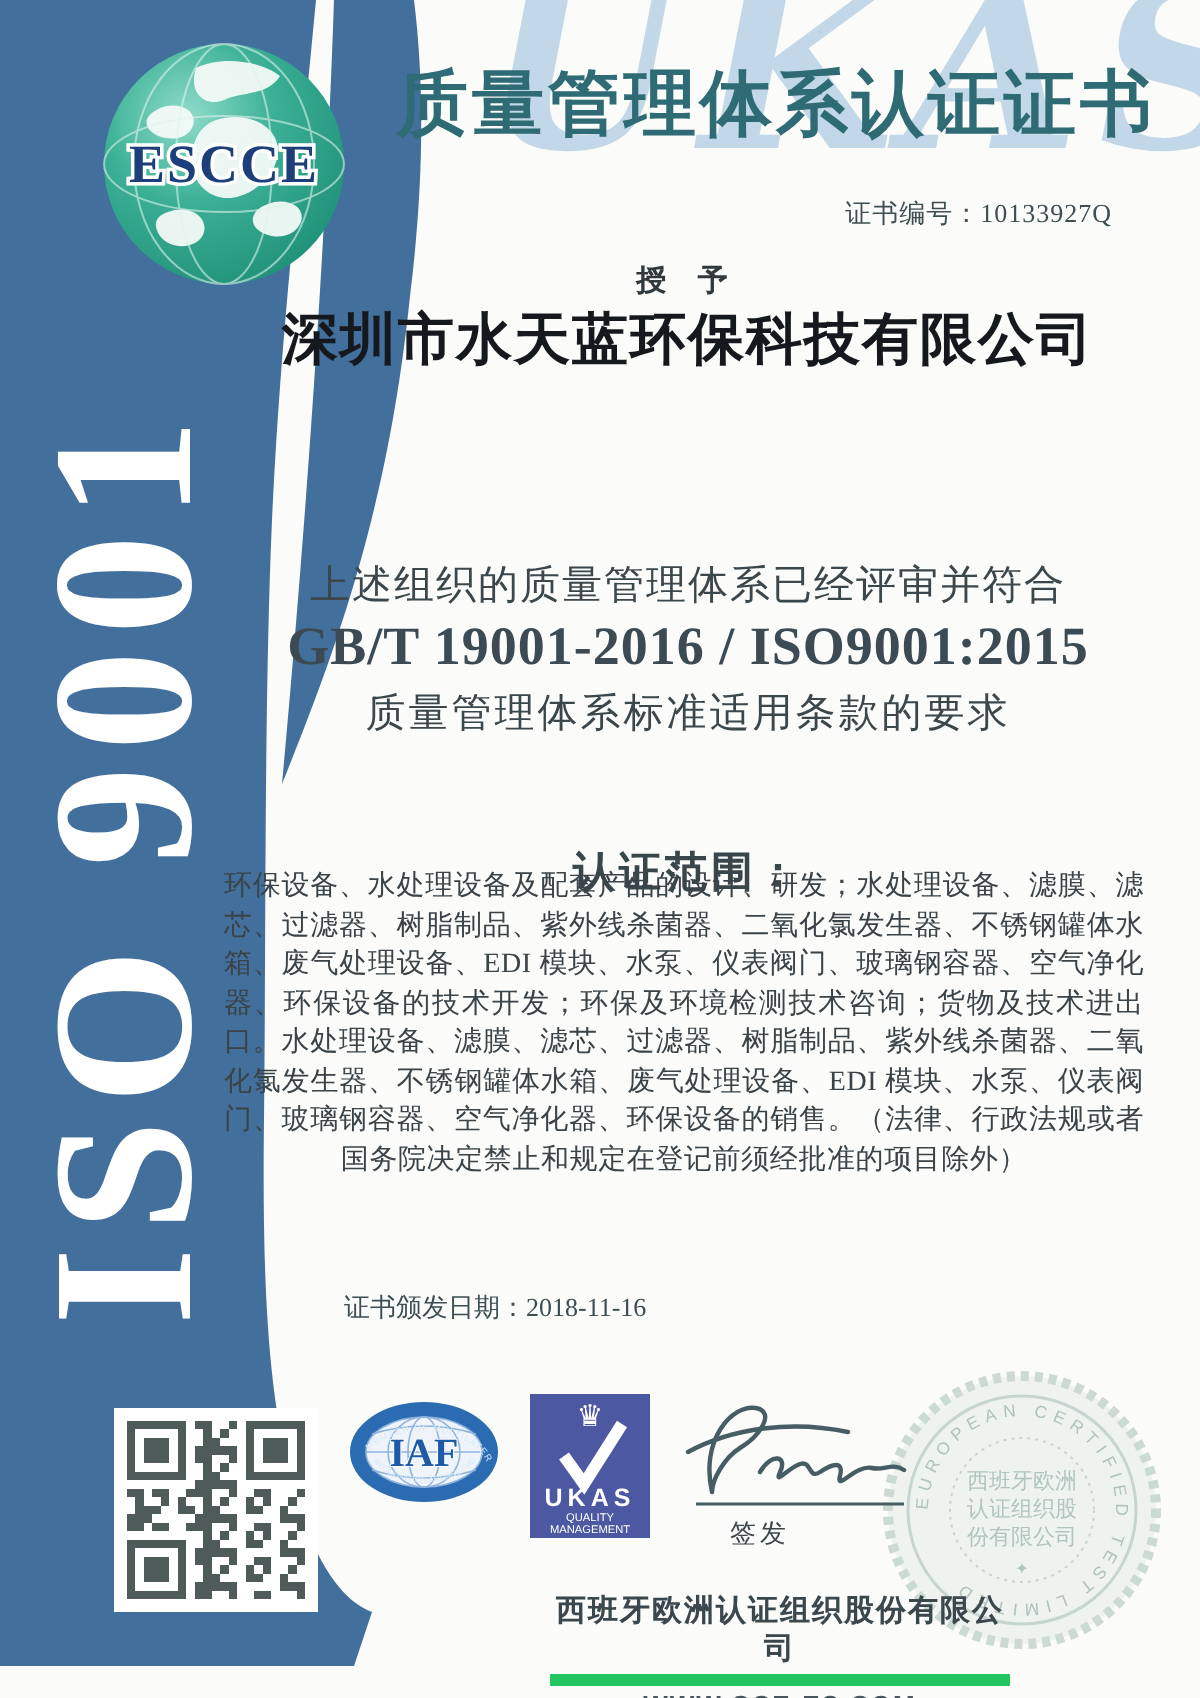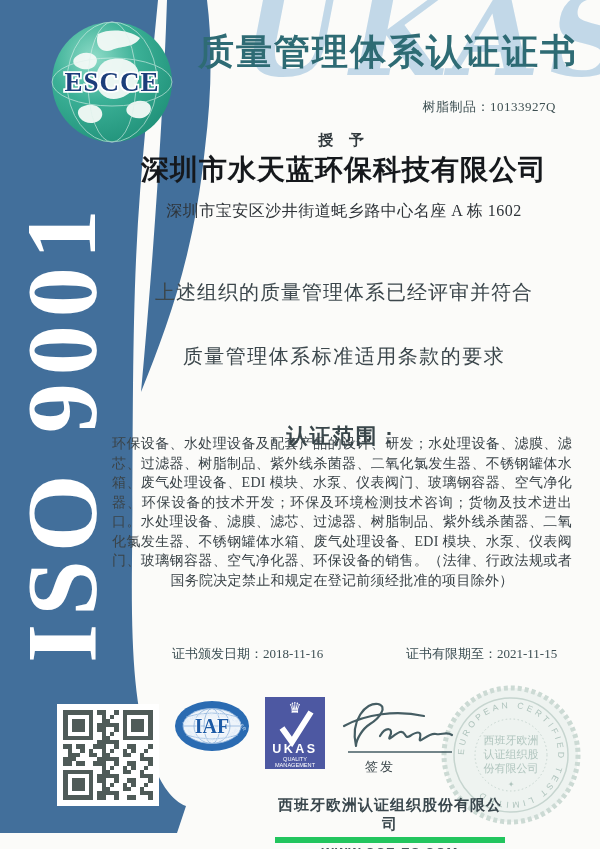"树脂制品：" span { text: 树脂制品 -> 证书编号 }
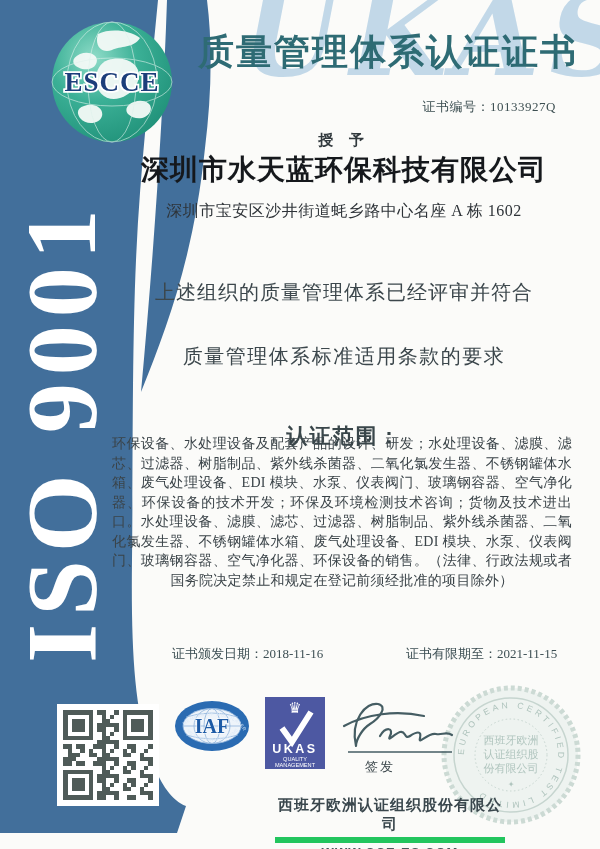"深圳市宝安区沙井街道蚝乡路中心名座 A 栋 1602" div.col { html: <div>深圳市宝安区沙井街道蚝乡路中心名座 A 栋 1602</div> -> none }
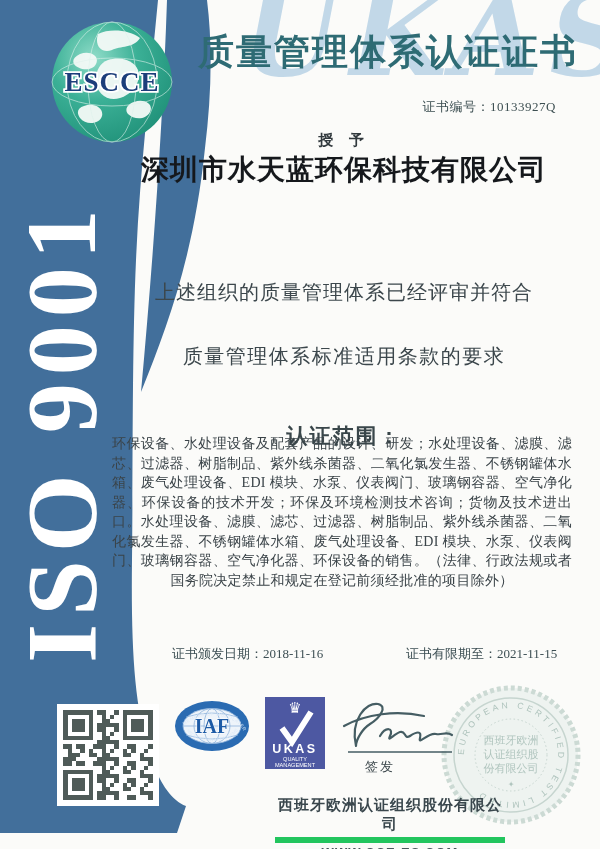"GB/T 19001-2016 / ISO9001:2015" div.col { html: none -> <div>GB/T 19001-2016 / ISO9001:2015</div> }
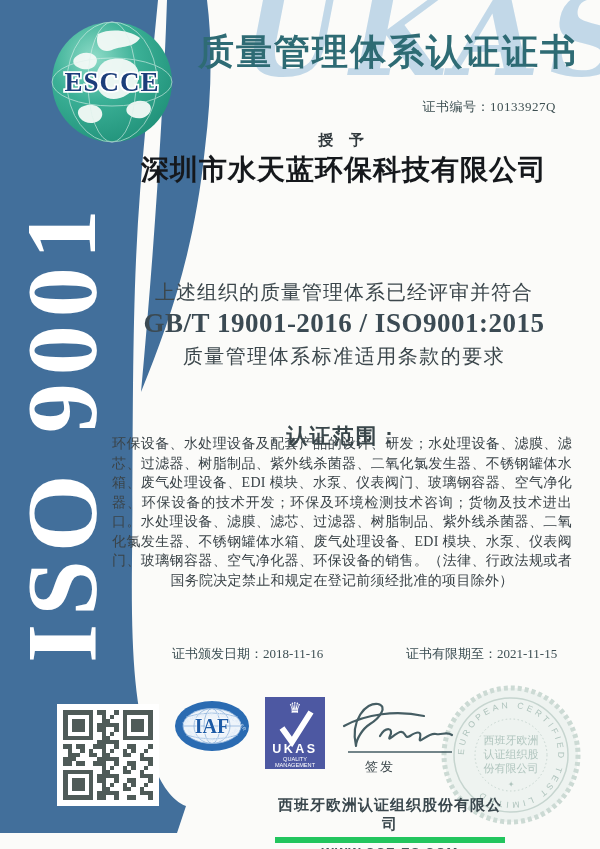"证书有限期至：2021-11-15" div.date-expiry { html: <div> <span>证书有限期至：</span><span>2021-11-15</span> </div> -> none }
